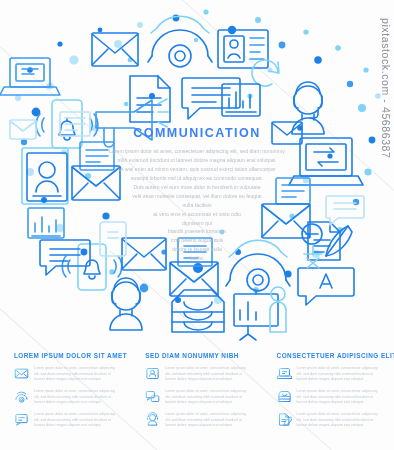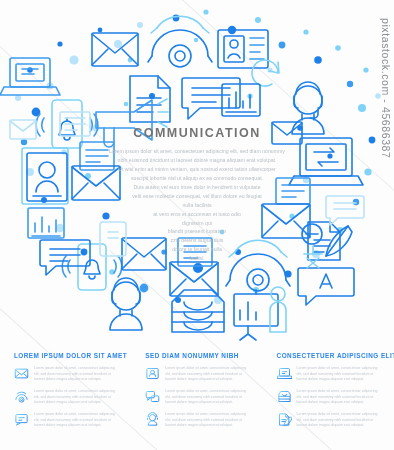"COMMUNICATION" .center-title { color: #737373 -> #3b82f6 }
